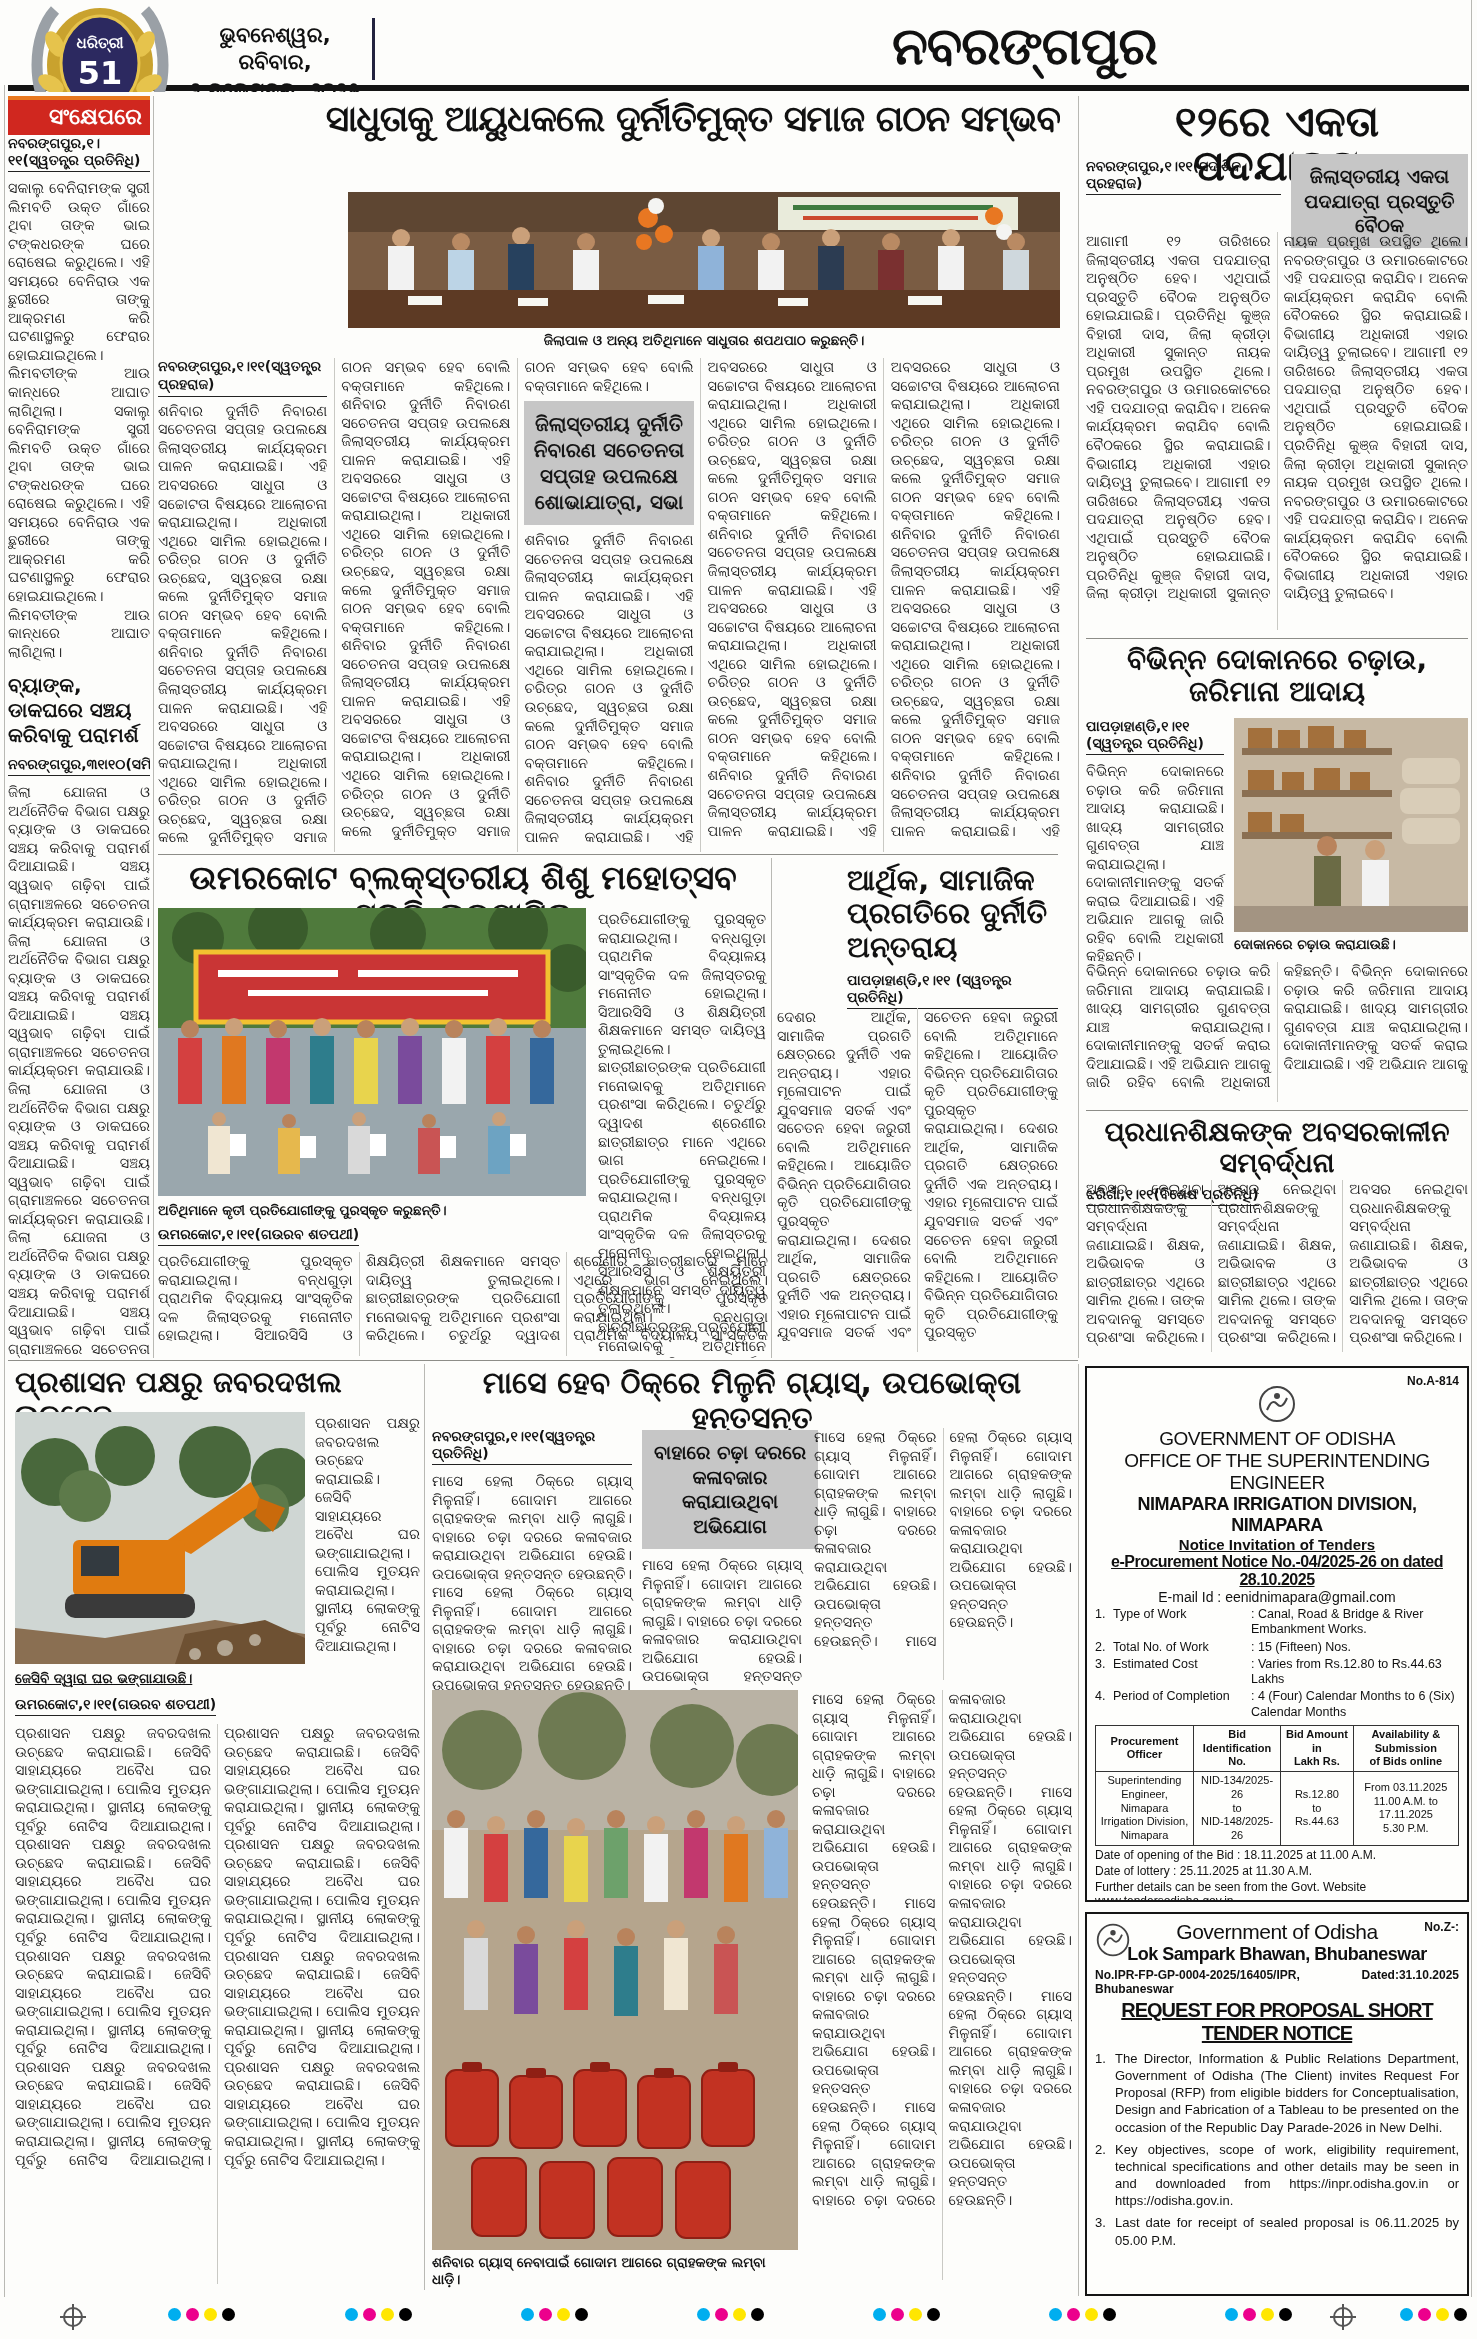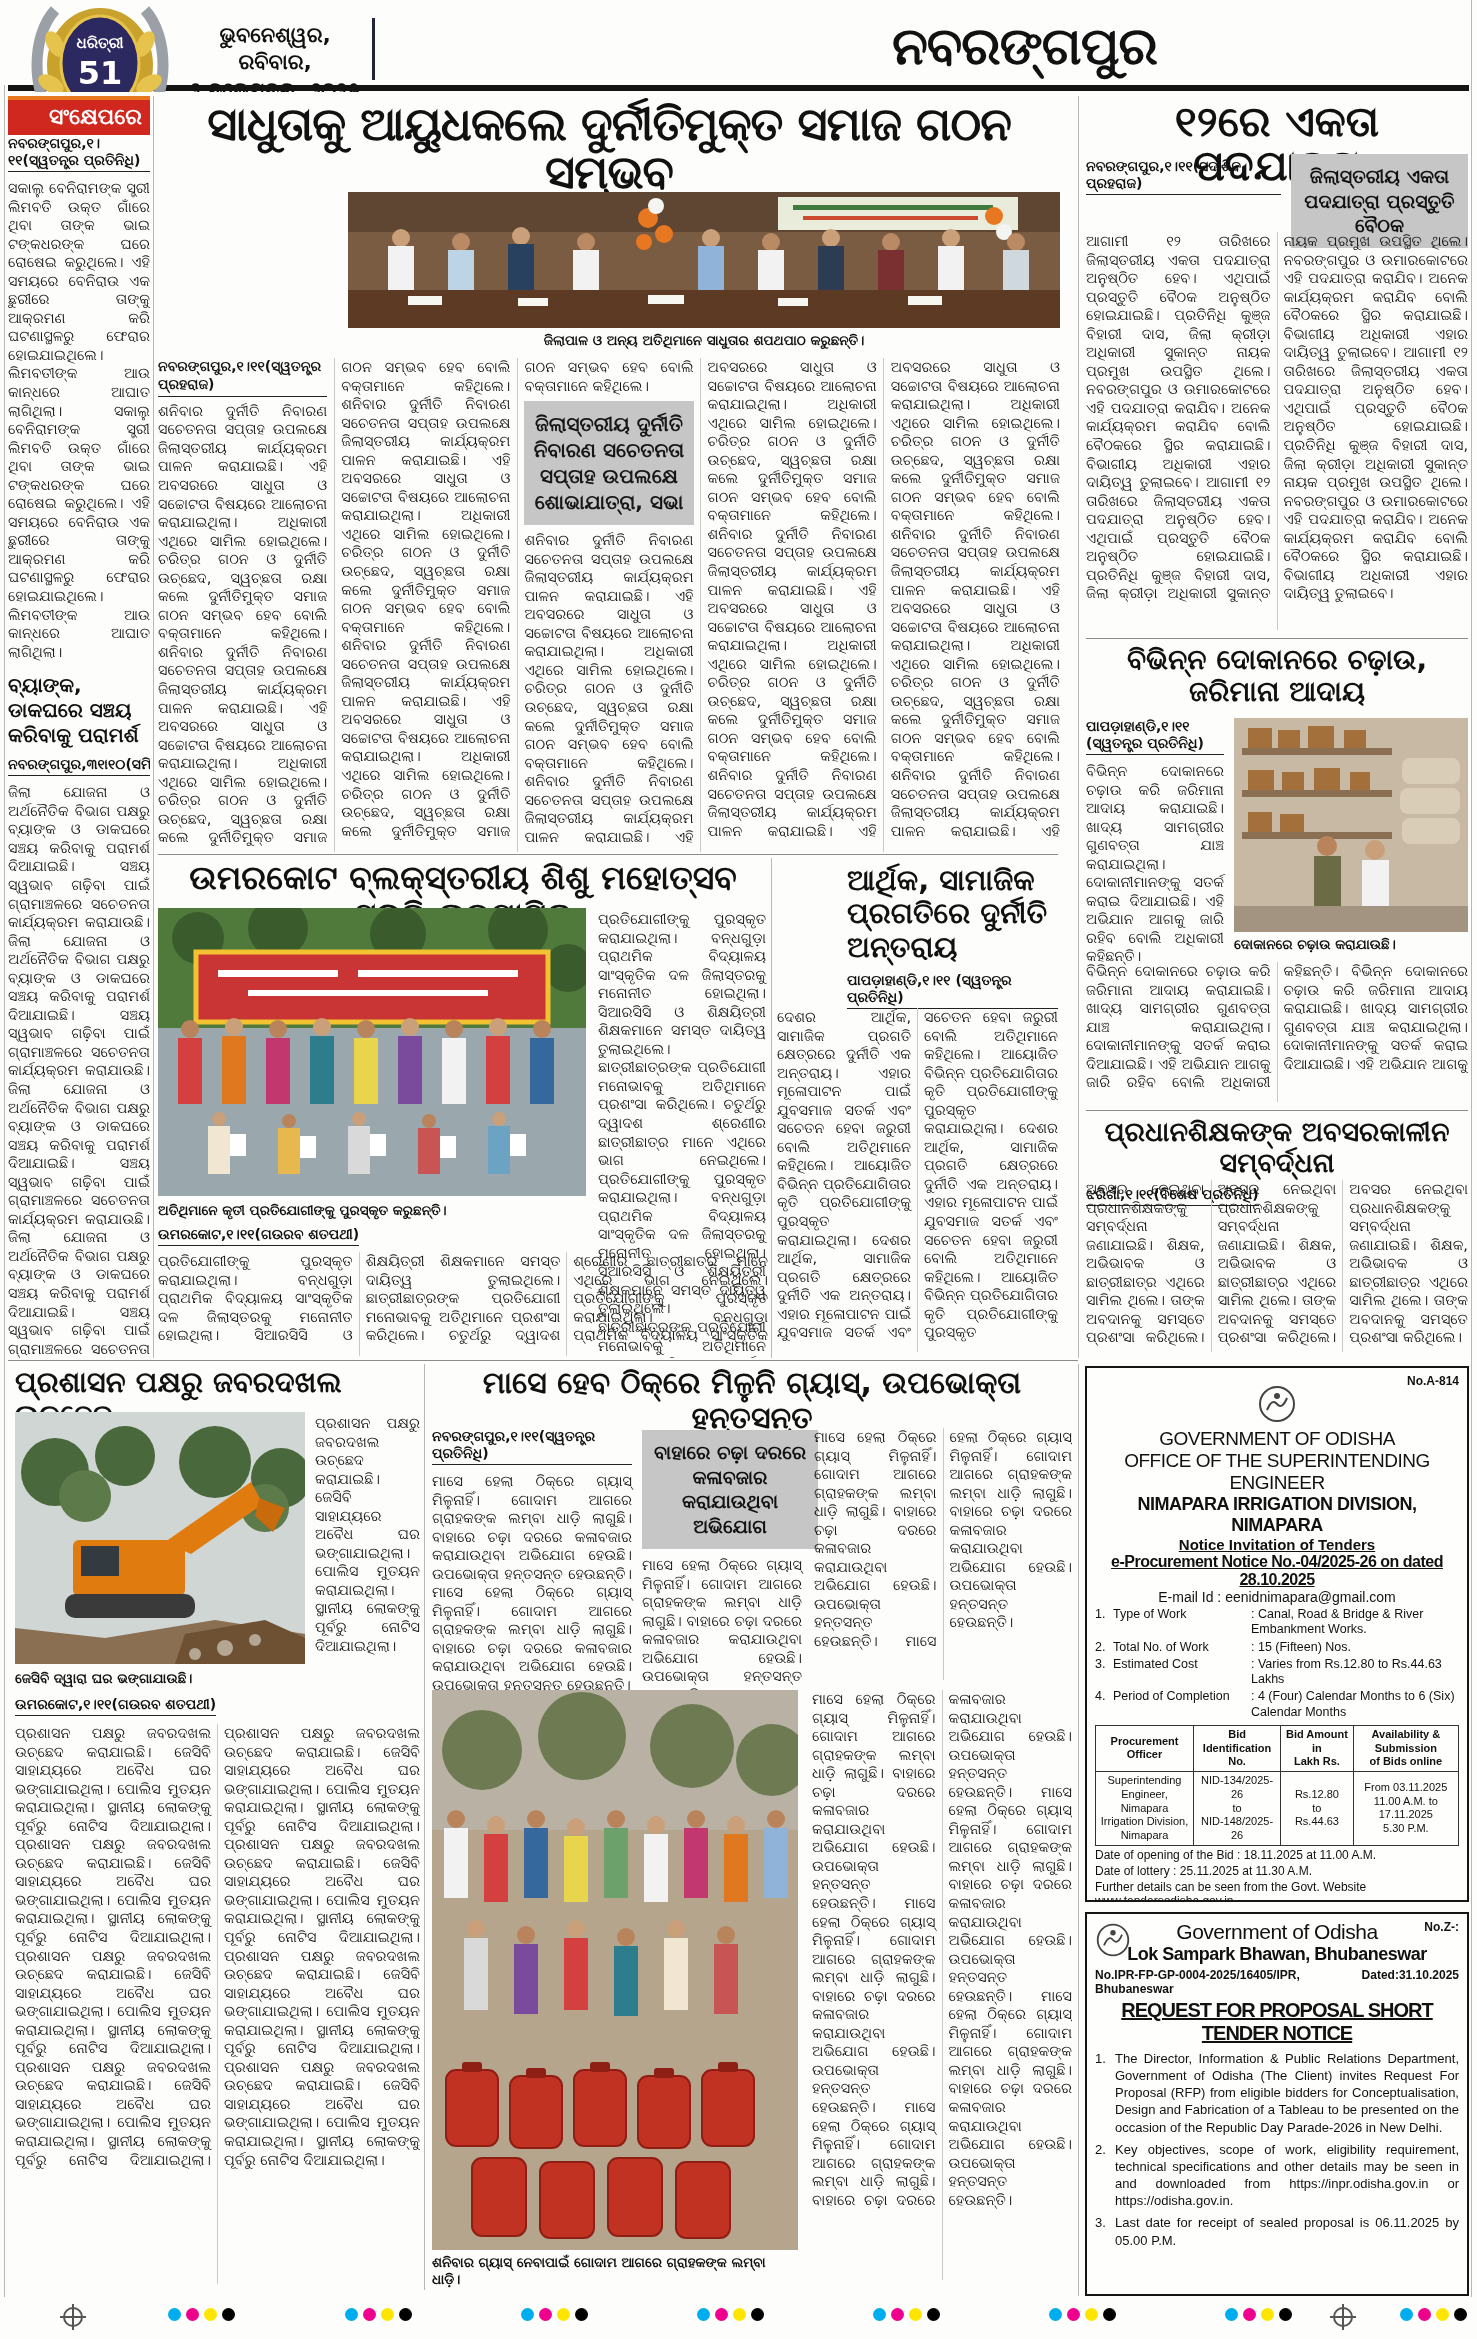"ସାଧୁତାକୁ ଆୟୁଧକଲେ ଦୁର୍ନୀତିମୁକ୍ତ ସମାଜ ଗଠନ" .h-xl { font-size: 46px -> 36px; text-align: center -> right }
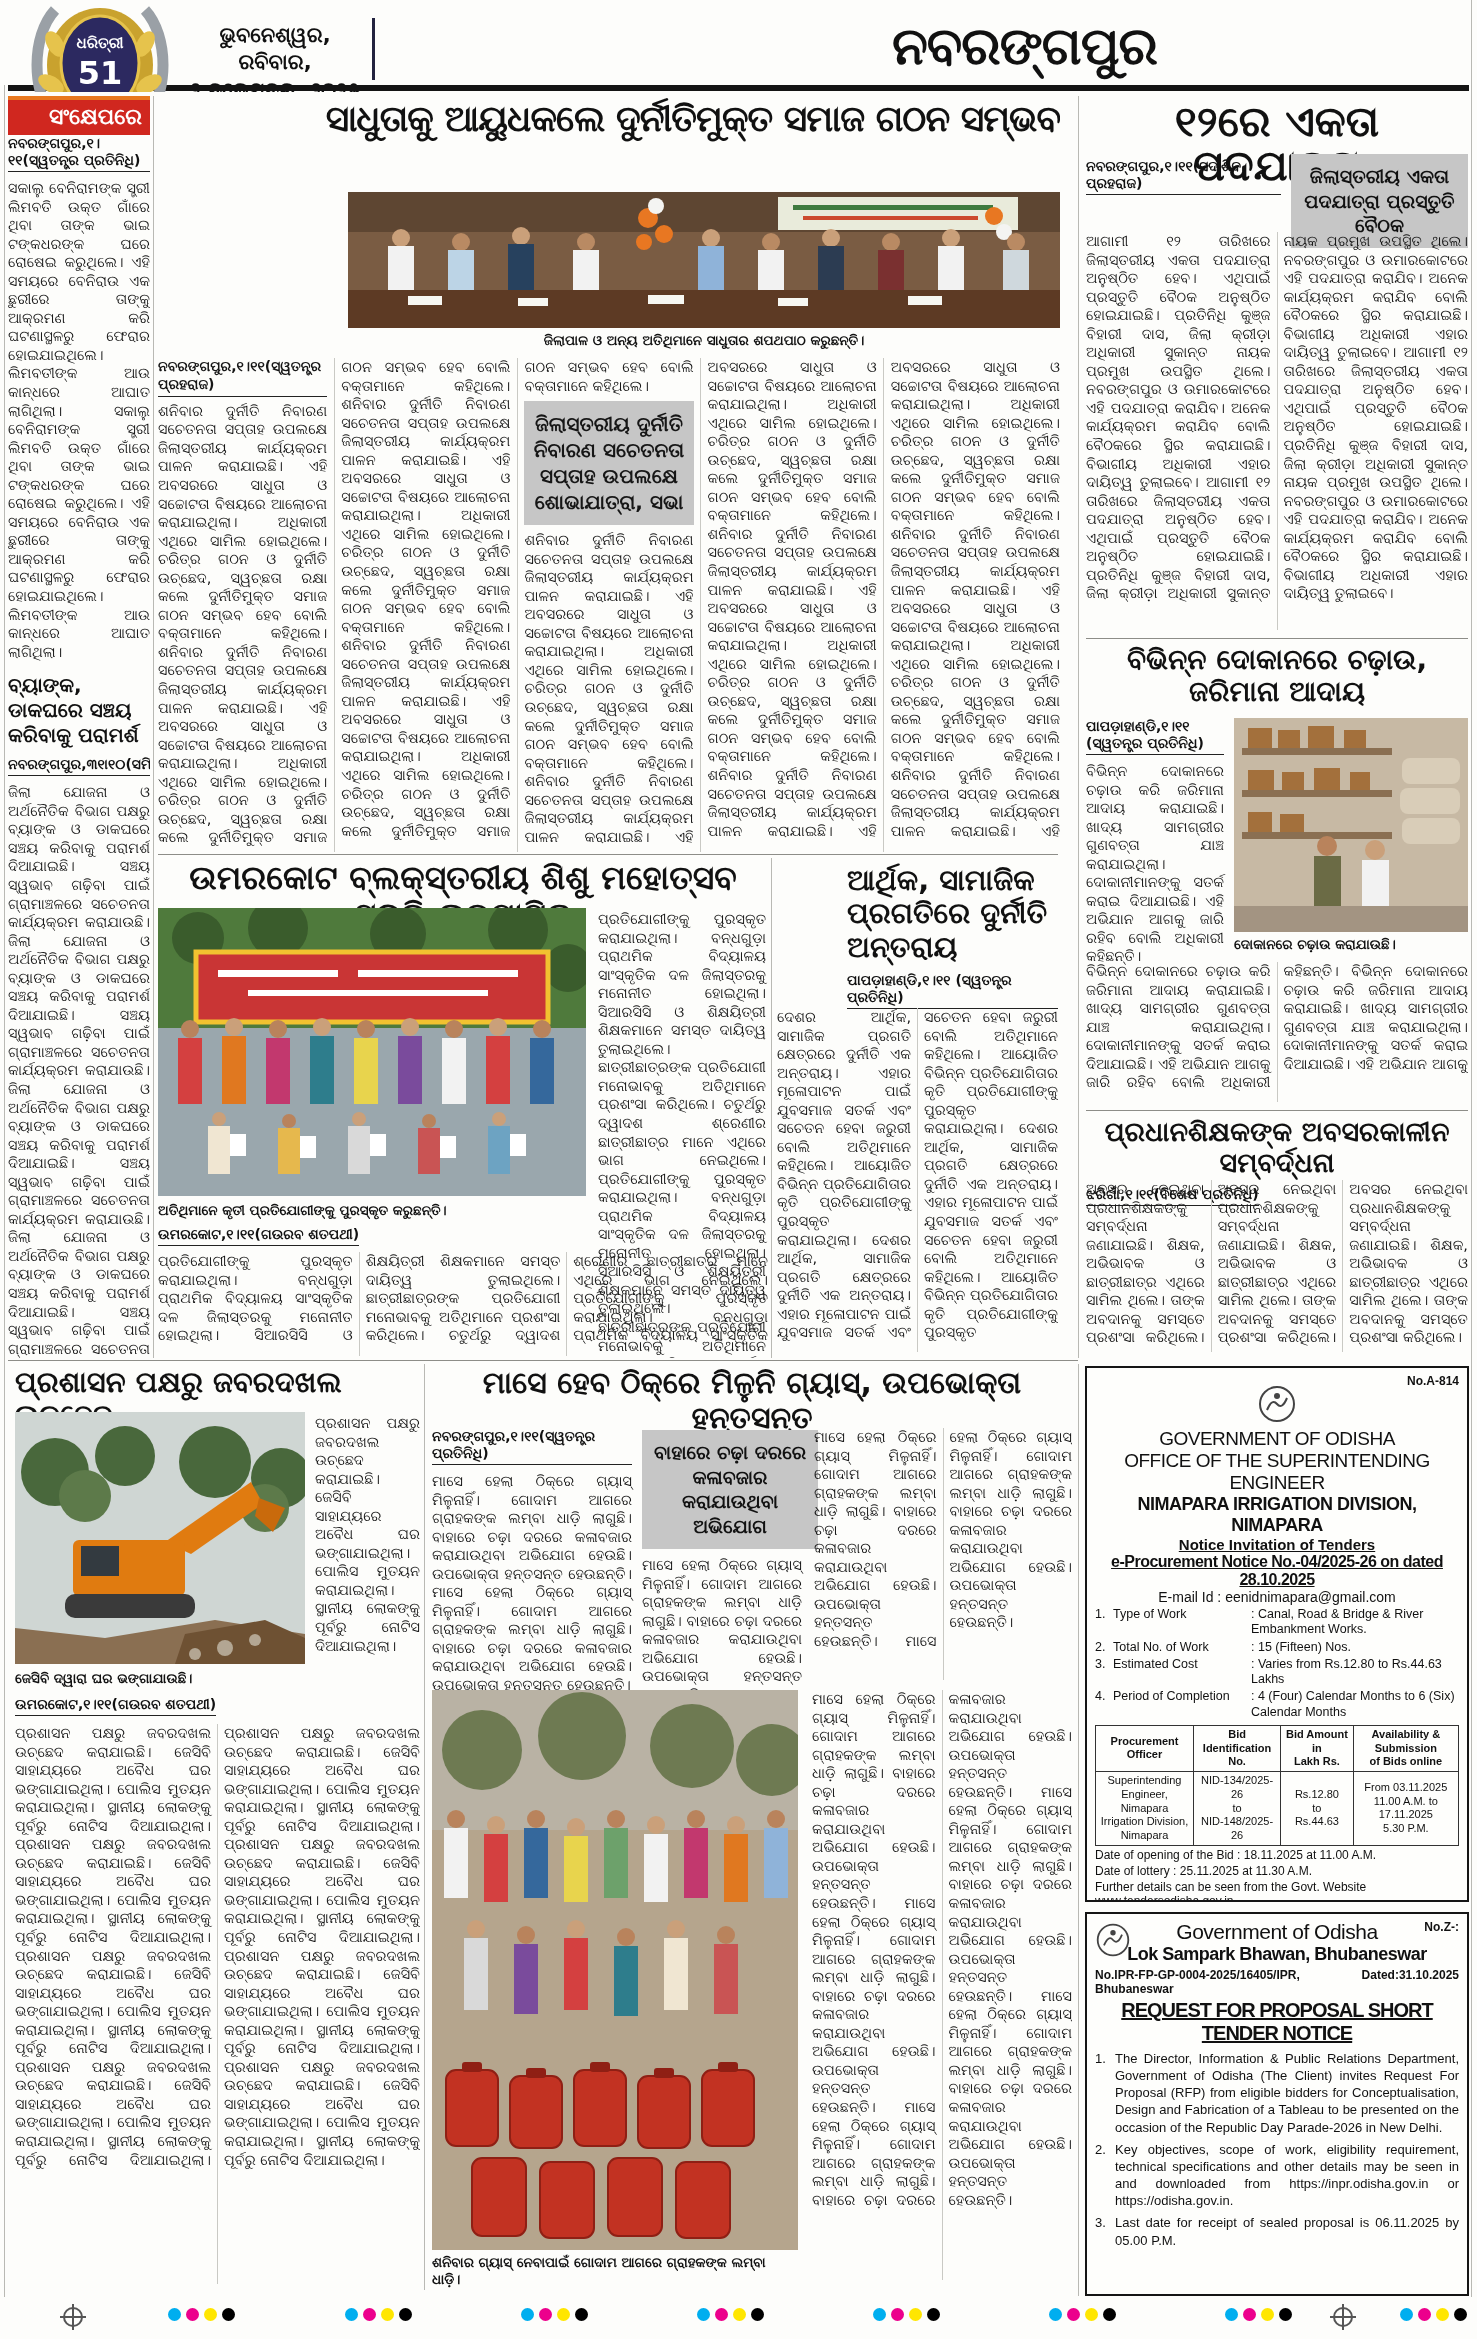"ଜେସିବି ଦ୍ୱାରା ଘର ଭଙ୍ଗାଯାଉଛି।" div.cap { text-decoration: none -> underline }
